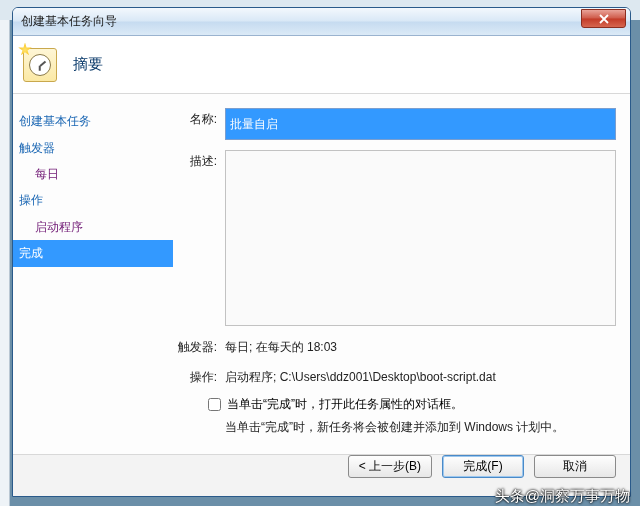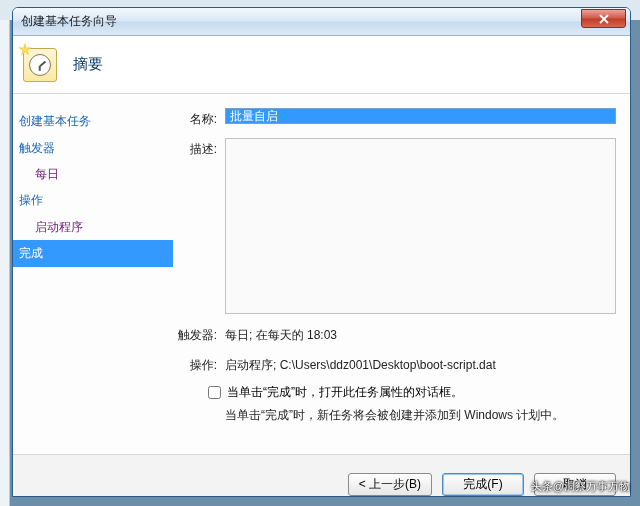"批量自启" .name-input { height: 16px -> 32px }
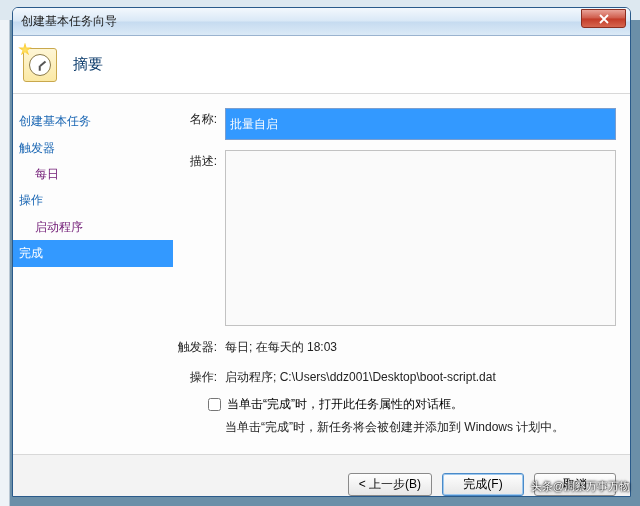"< 上一步(B)" .footer { align-items: flex-end -> flex-start }
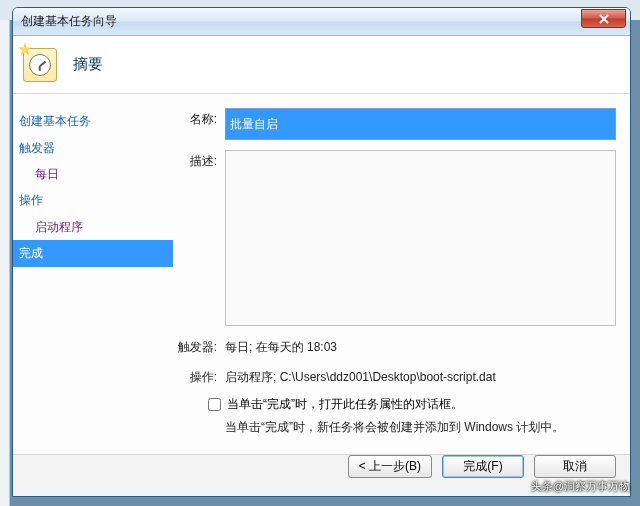"头条@洞察万事万物" .watermark { bottom: 12px -> 0; font-size: 11px -> 15px }
